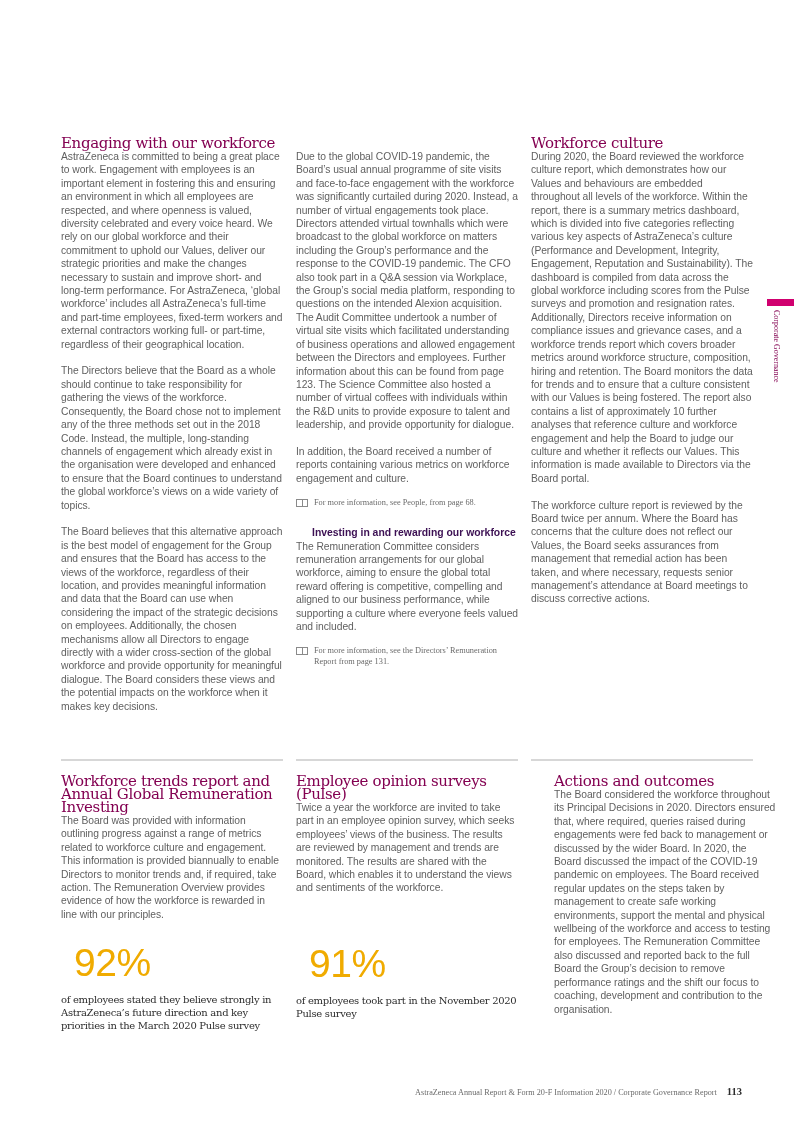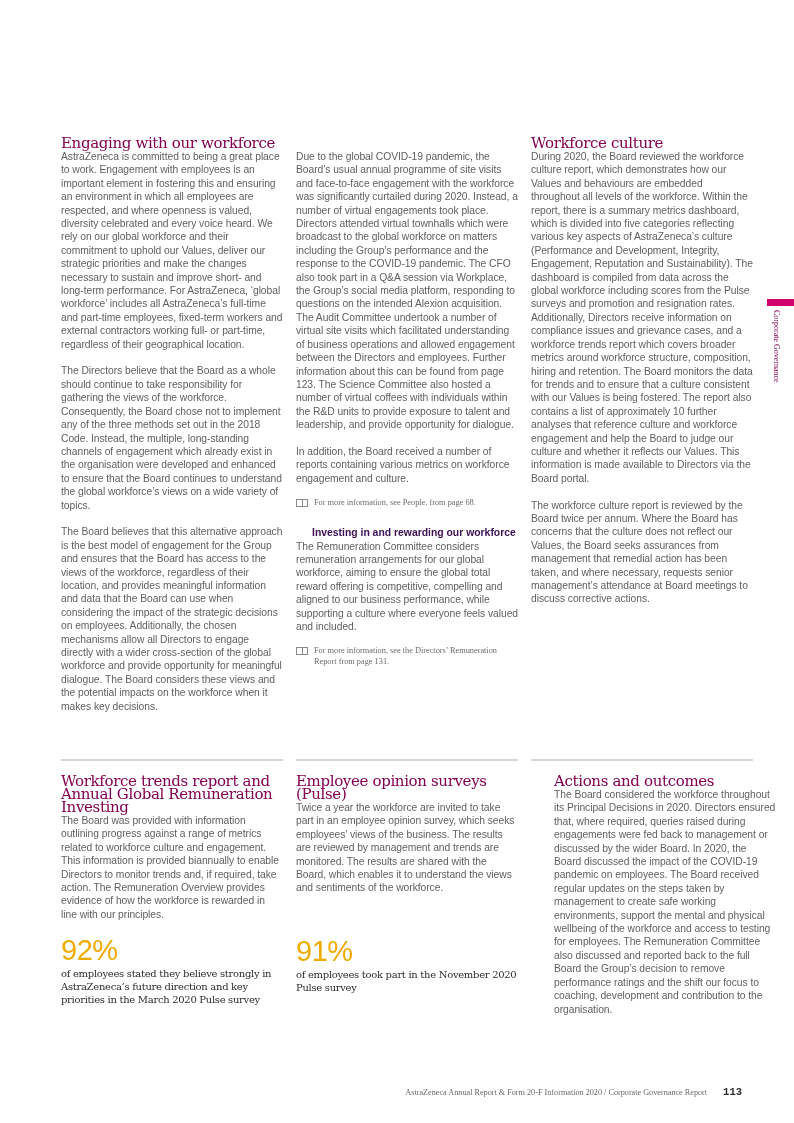"92%" .stat { font-size: 29px -> 39px; margin: 0 -> 13px }
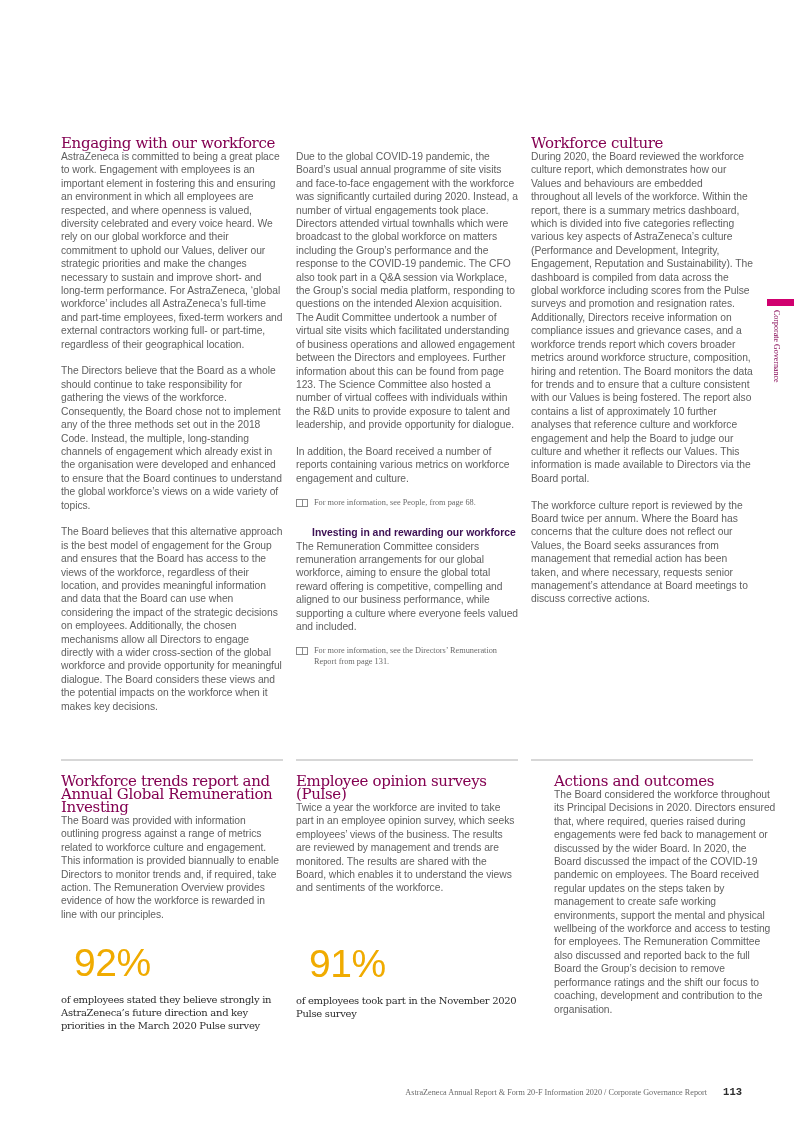"AstraZeneca Annual Report & Form" .footer { gap: 16px -> 10px }
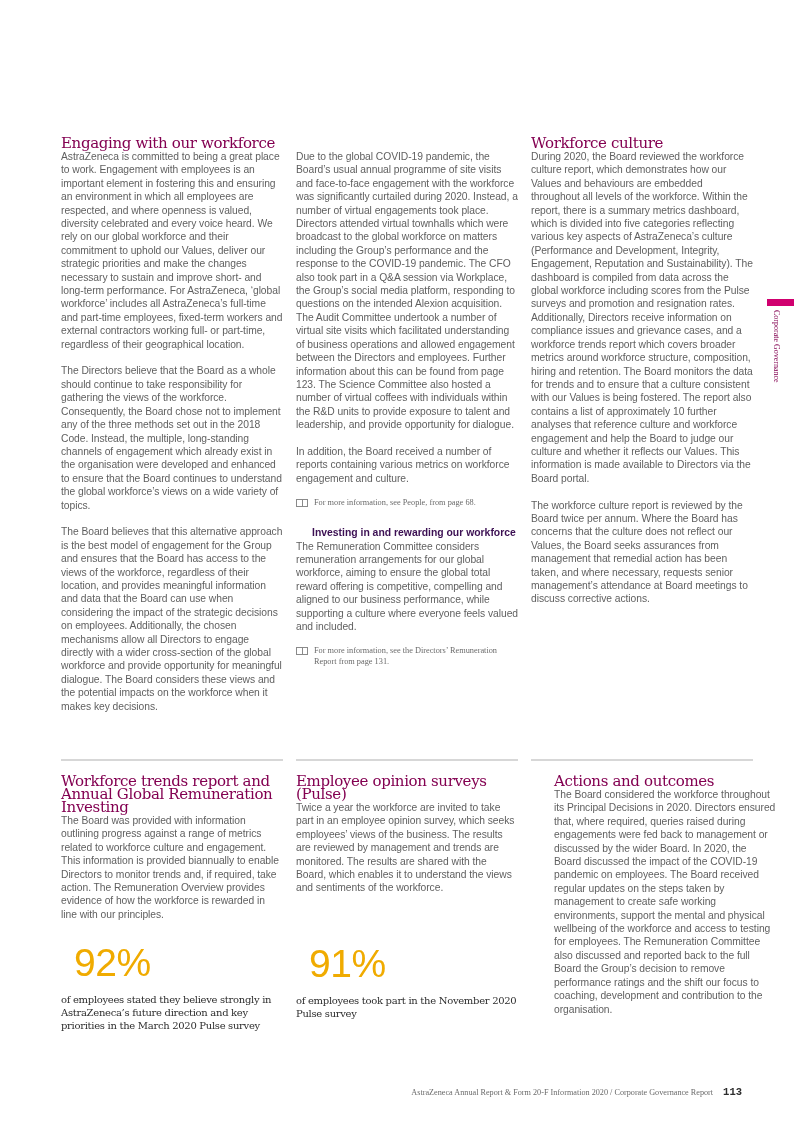"113" .footer .pg { font-family: Liberation Mono, monospace -> Liberation Serif, serif }
